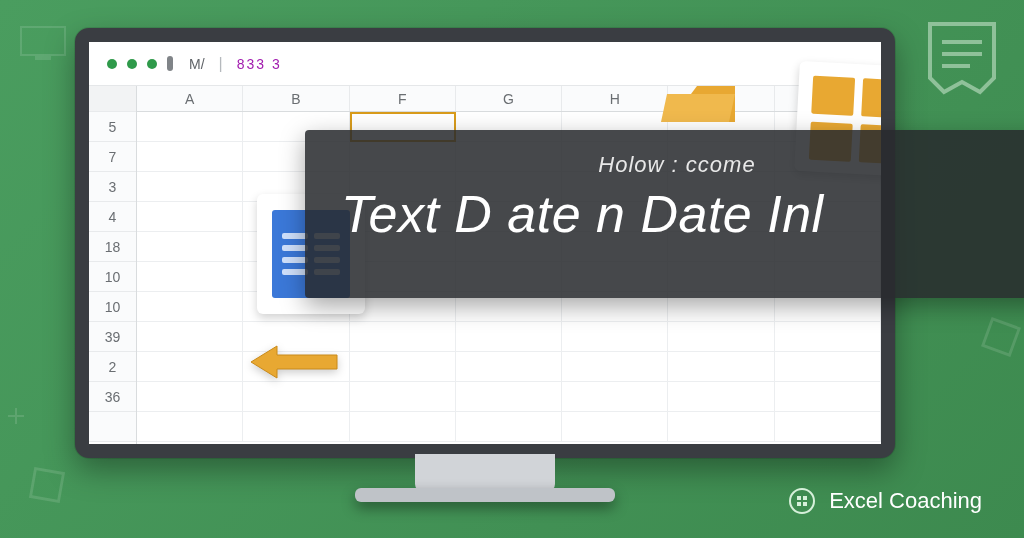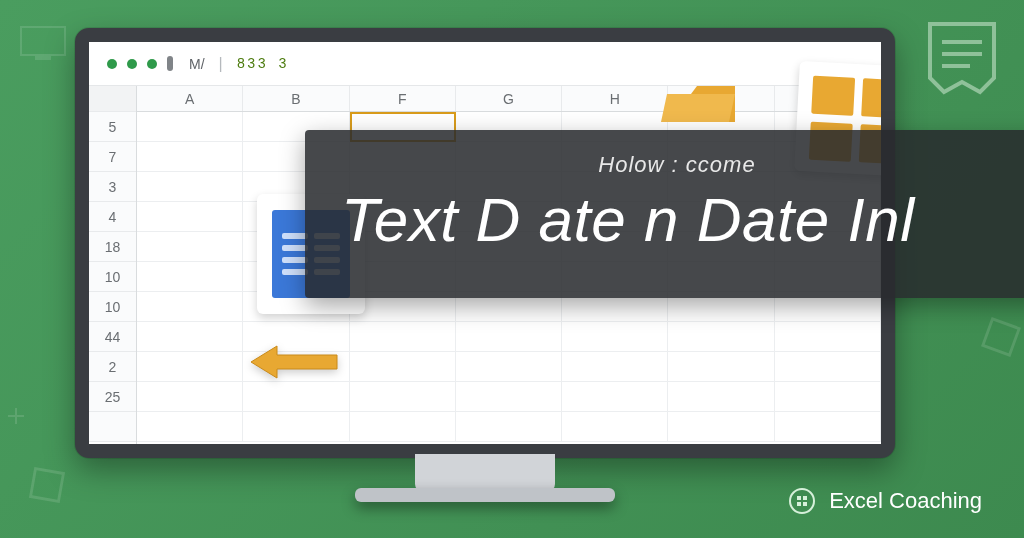"833 3" .toolbar .num { color: #4d7c0f -> #a21caf; font-family: Liberation Mono, monospace -> none }
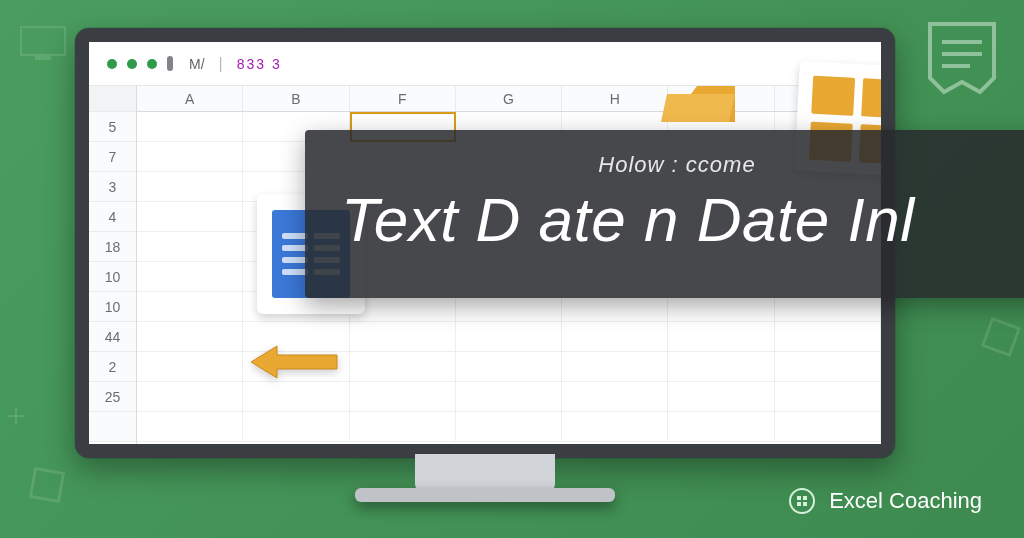"Text D ate n Date" .overlay .big { font-size: 62px -> 52px }
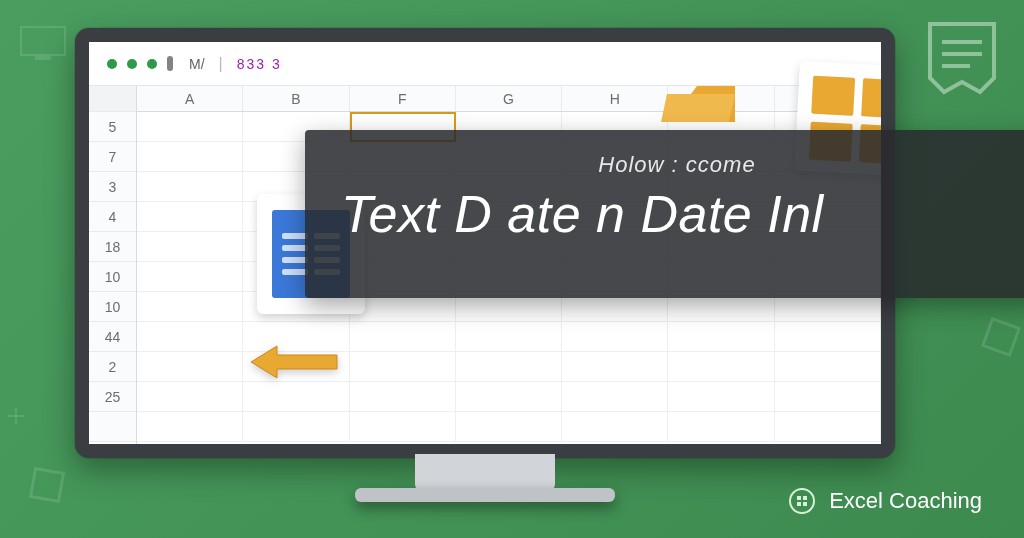"44" div.row-h { text: 44 -> 39 }
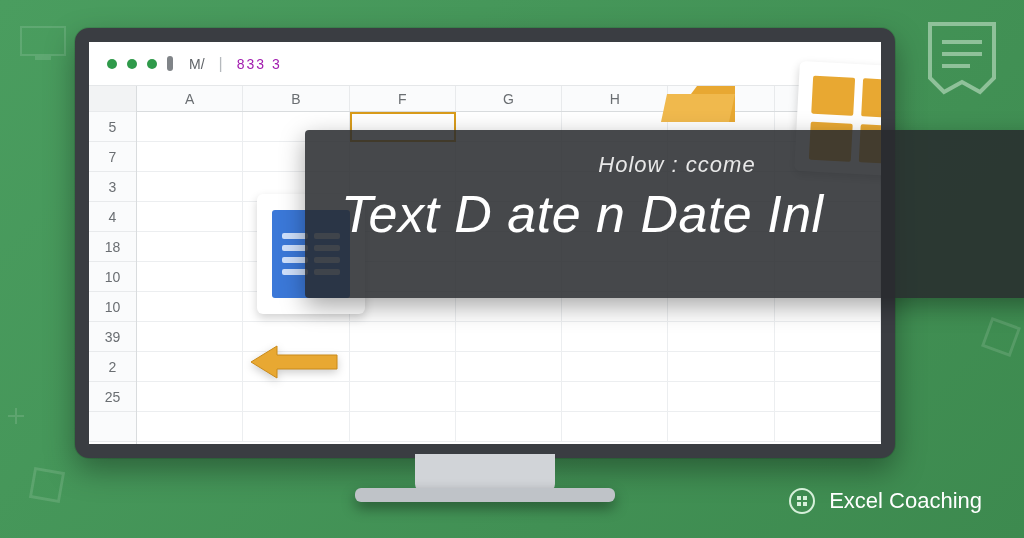"25" div.row-h { text: 25 -> 36 }
